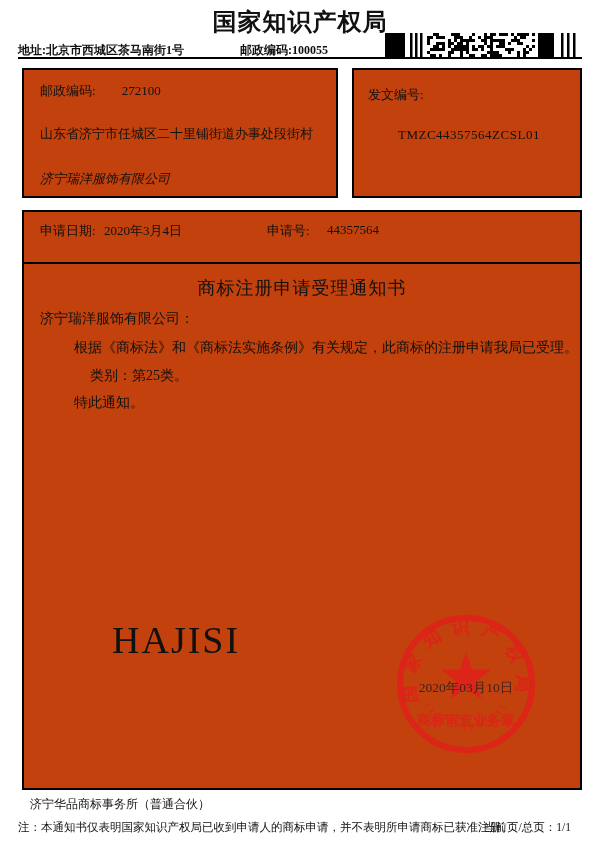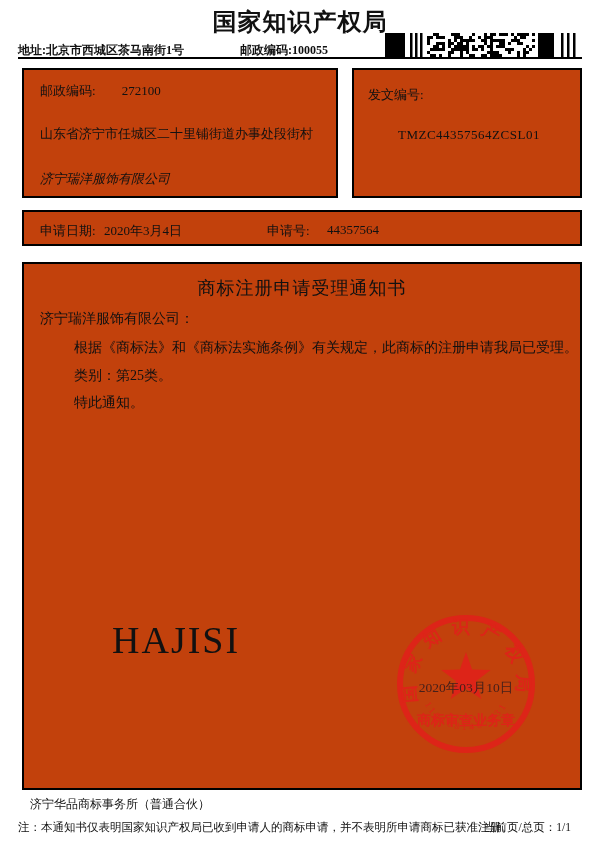"申请日期:" .app-bar { height: 36px -> 54px }
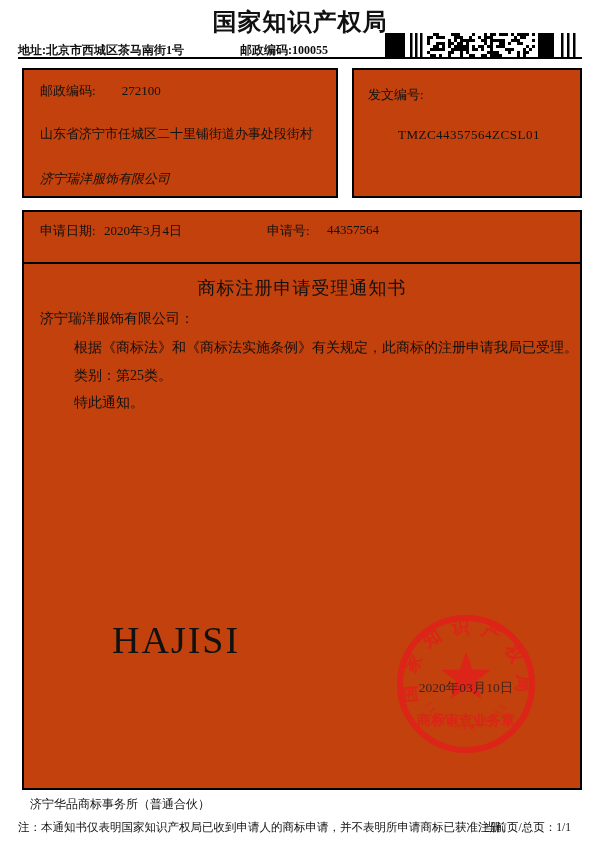"类别：第25类。" .category { left: 50px -> 66px }
